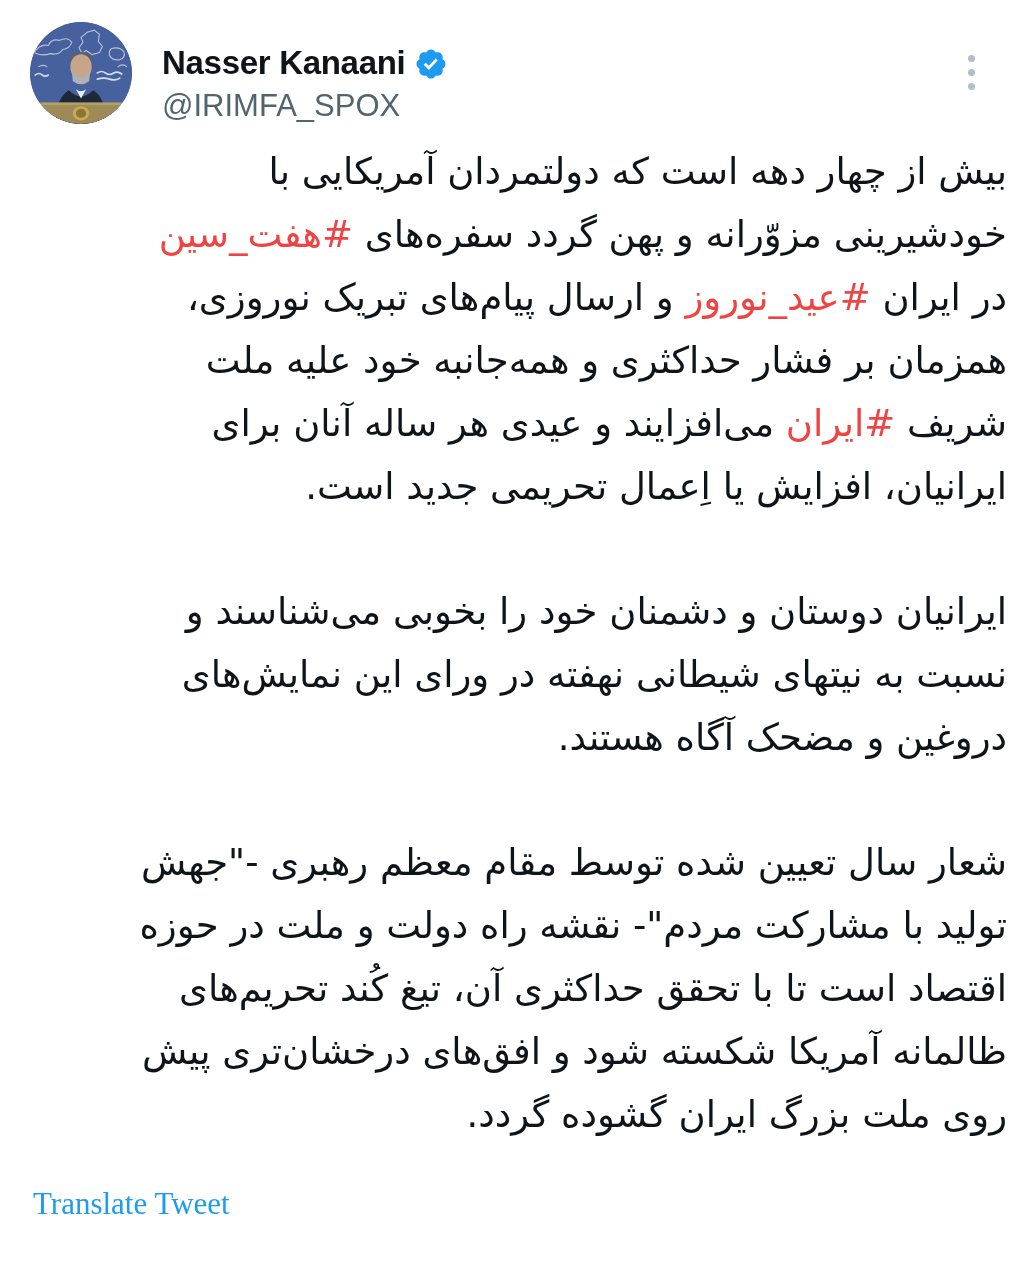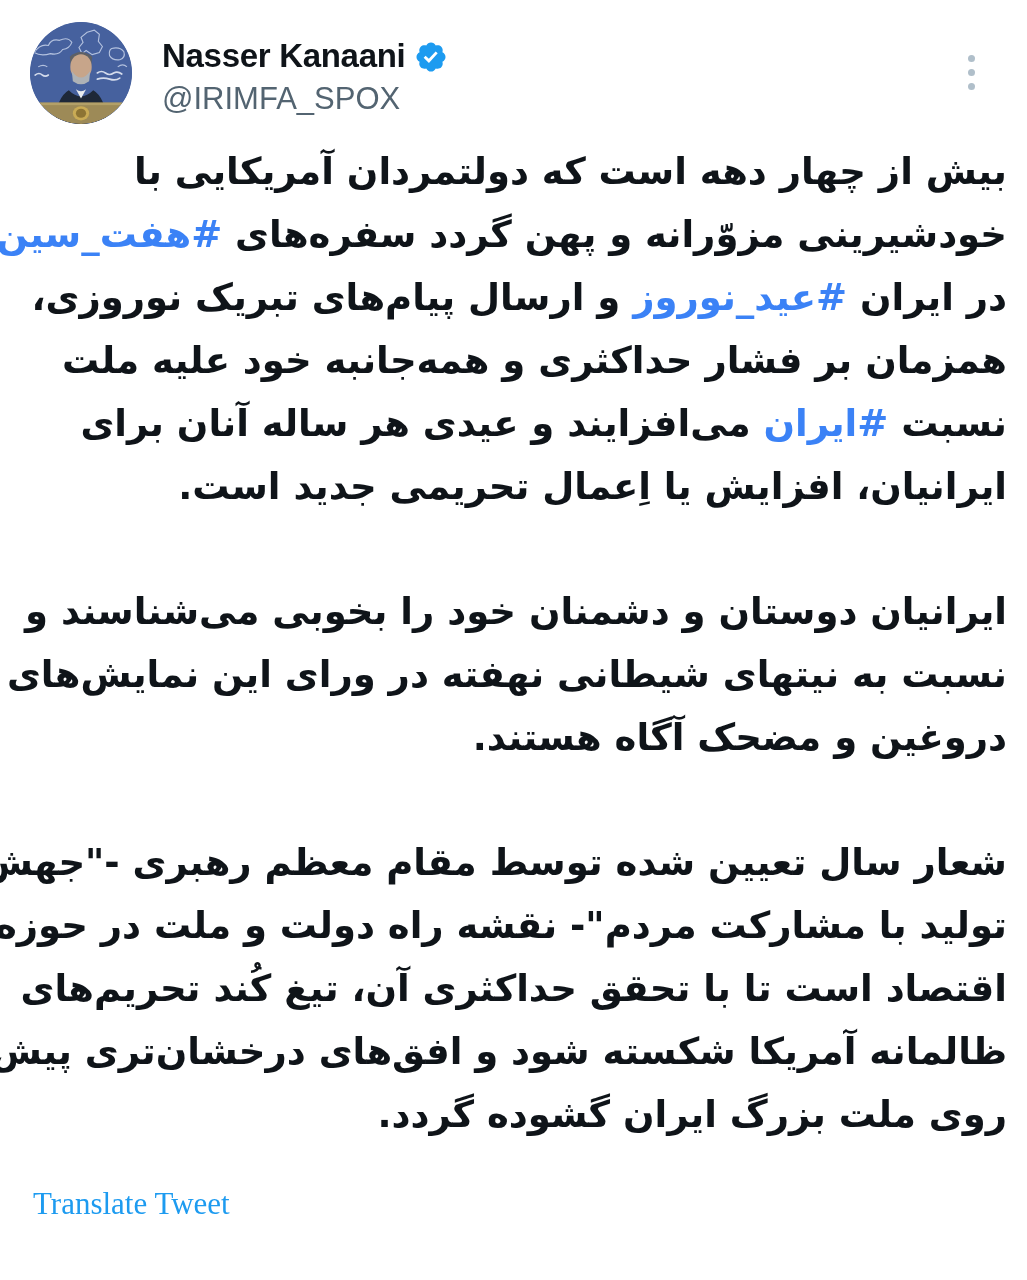"Nasser Kanaani" .tweet-header { align-items: center -> flex-end }
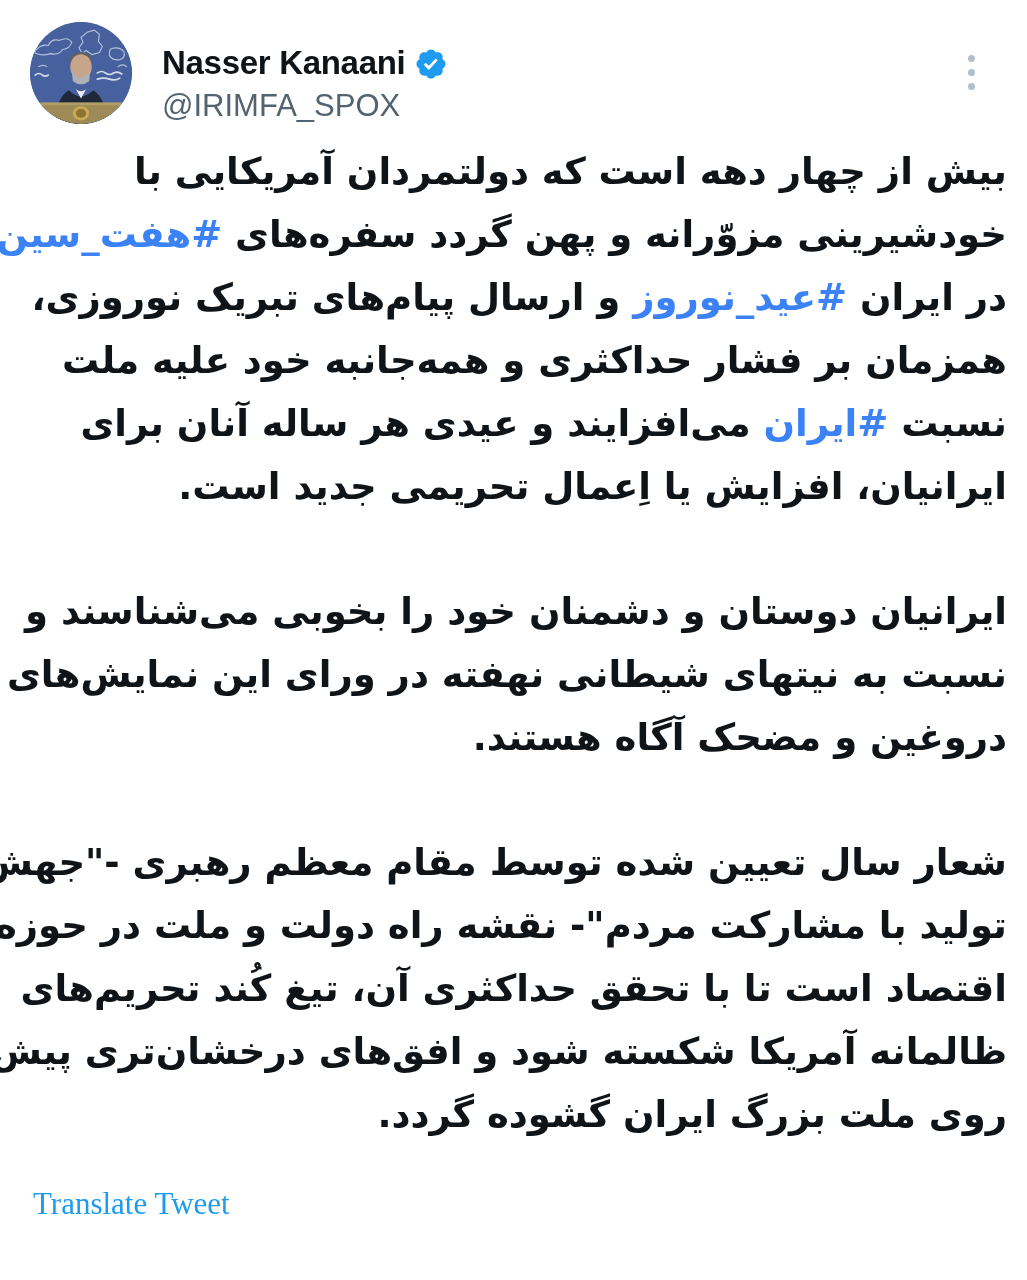"بیش از چهار دهه است" .tweet-body p.para { font-weight: bold -> none }
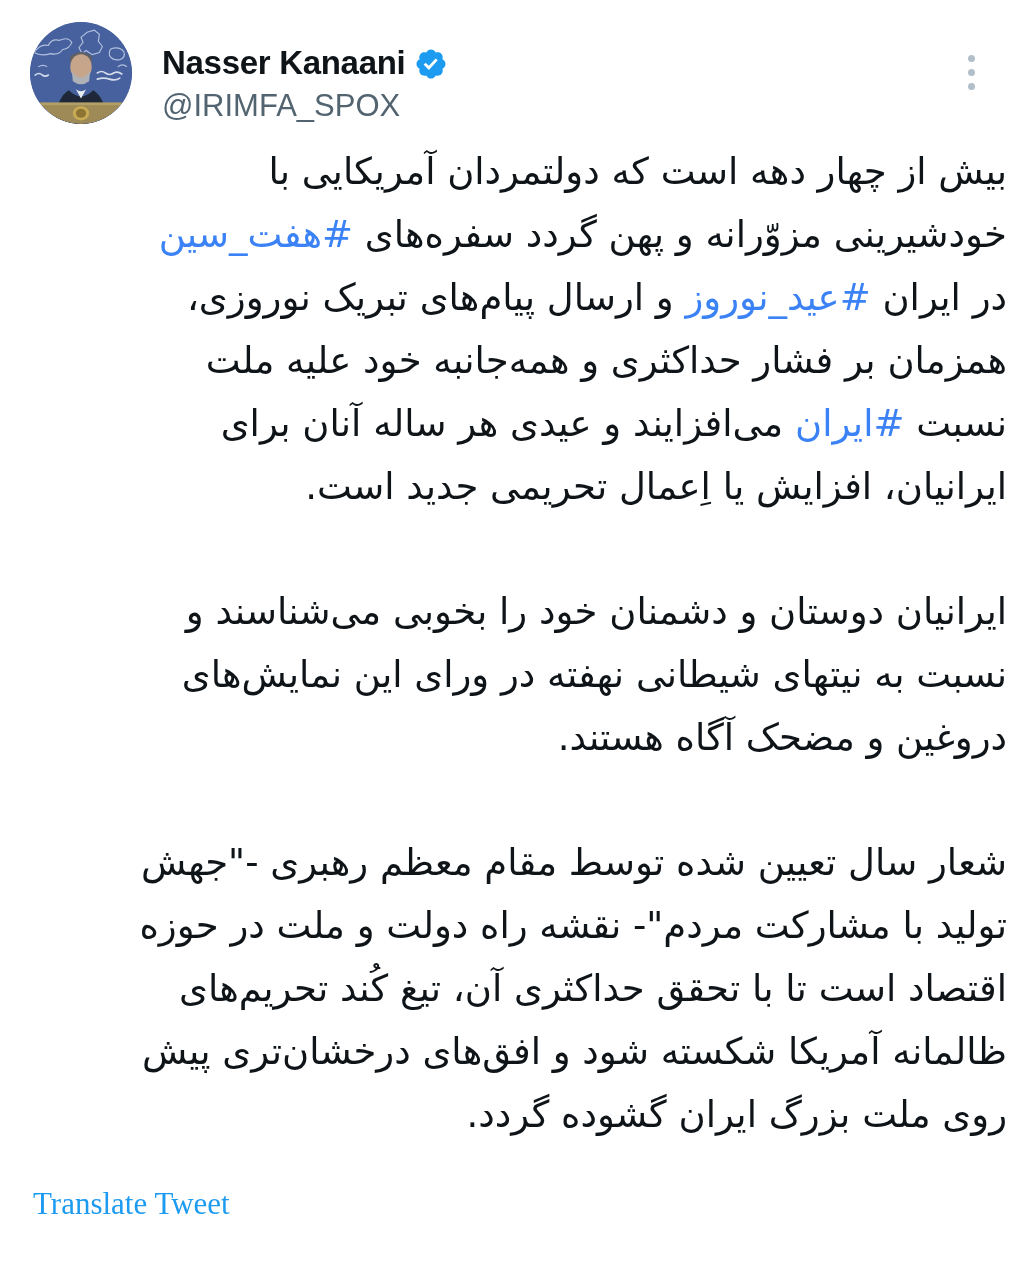"#هفت_سین" .tweet-body .hashtag { color: #3b82f6 -> #ef4444 }
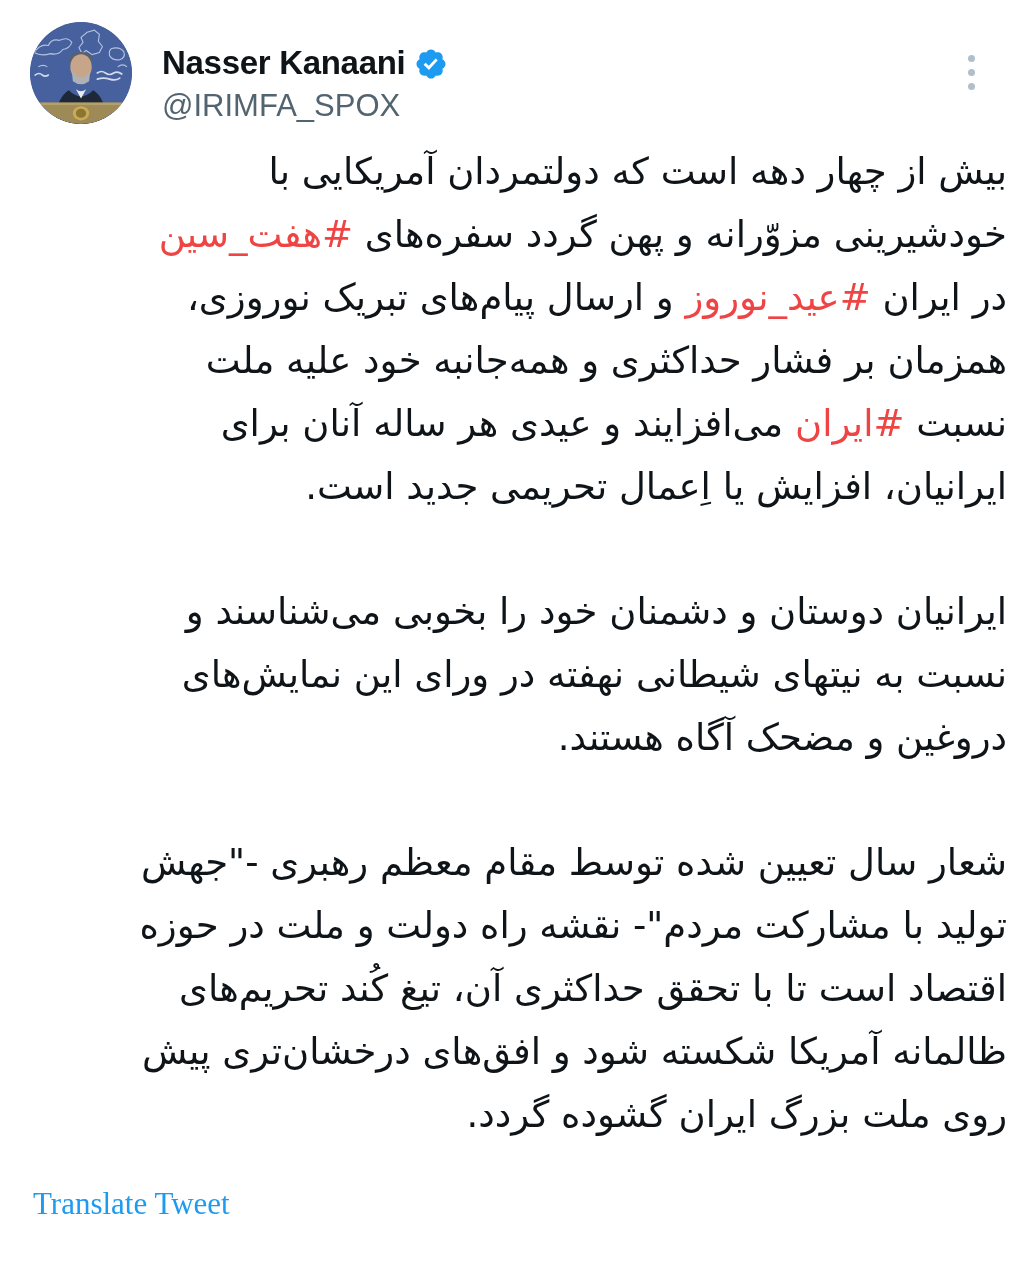"نسبت" span { text: نسبت -> شریف }
